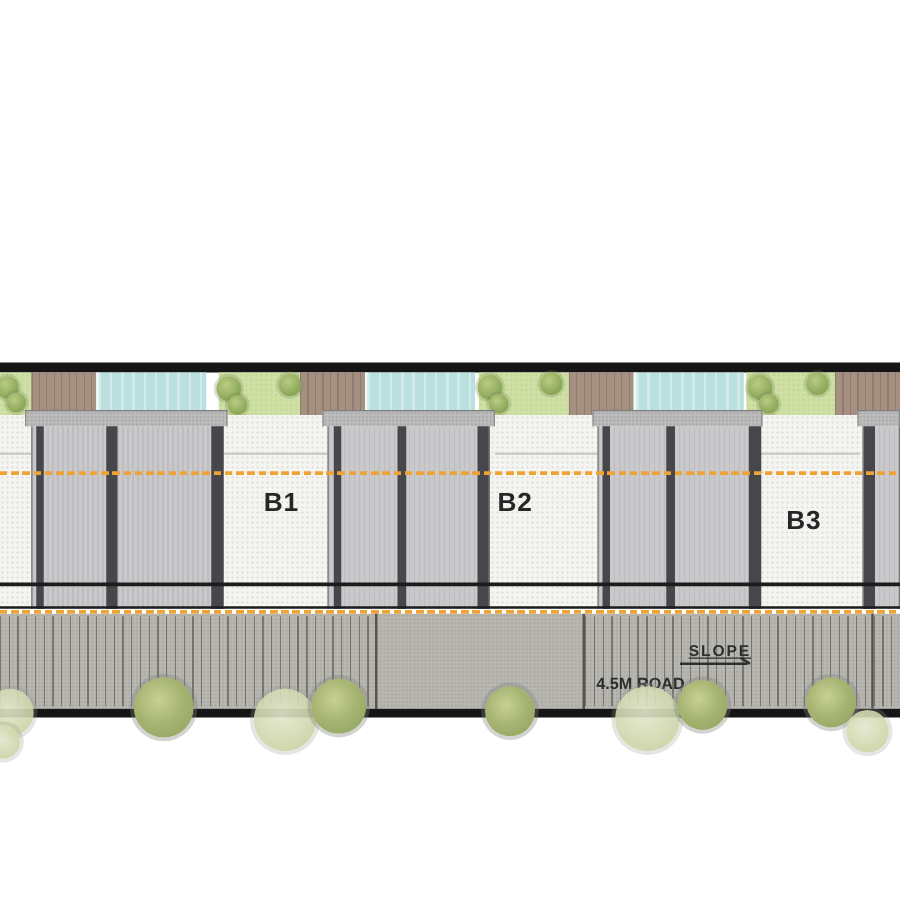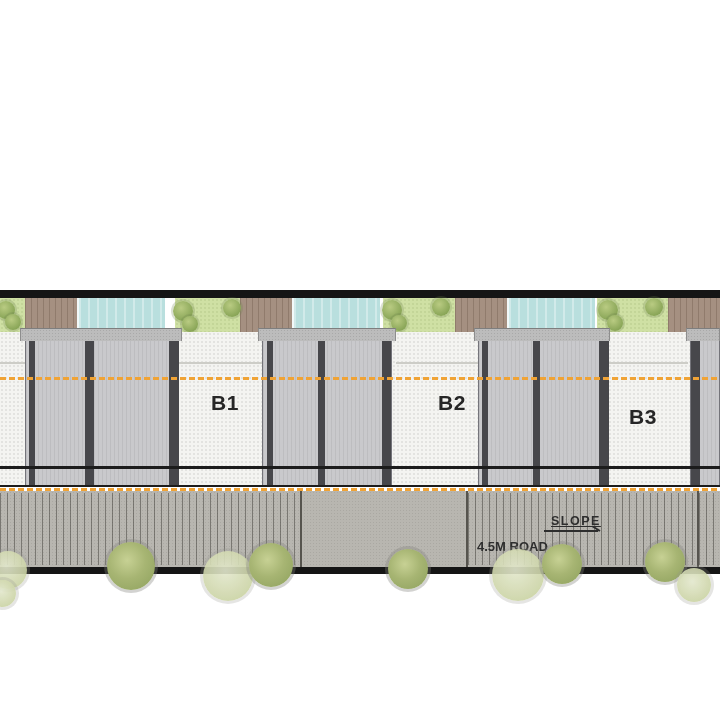"B2" div.unit-label { left: 422px -> 382px }
